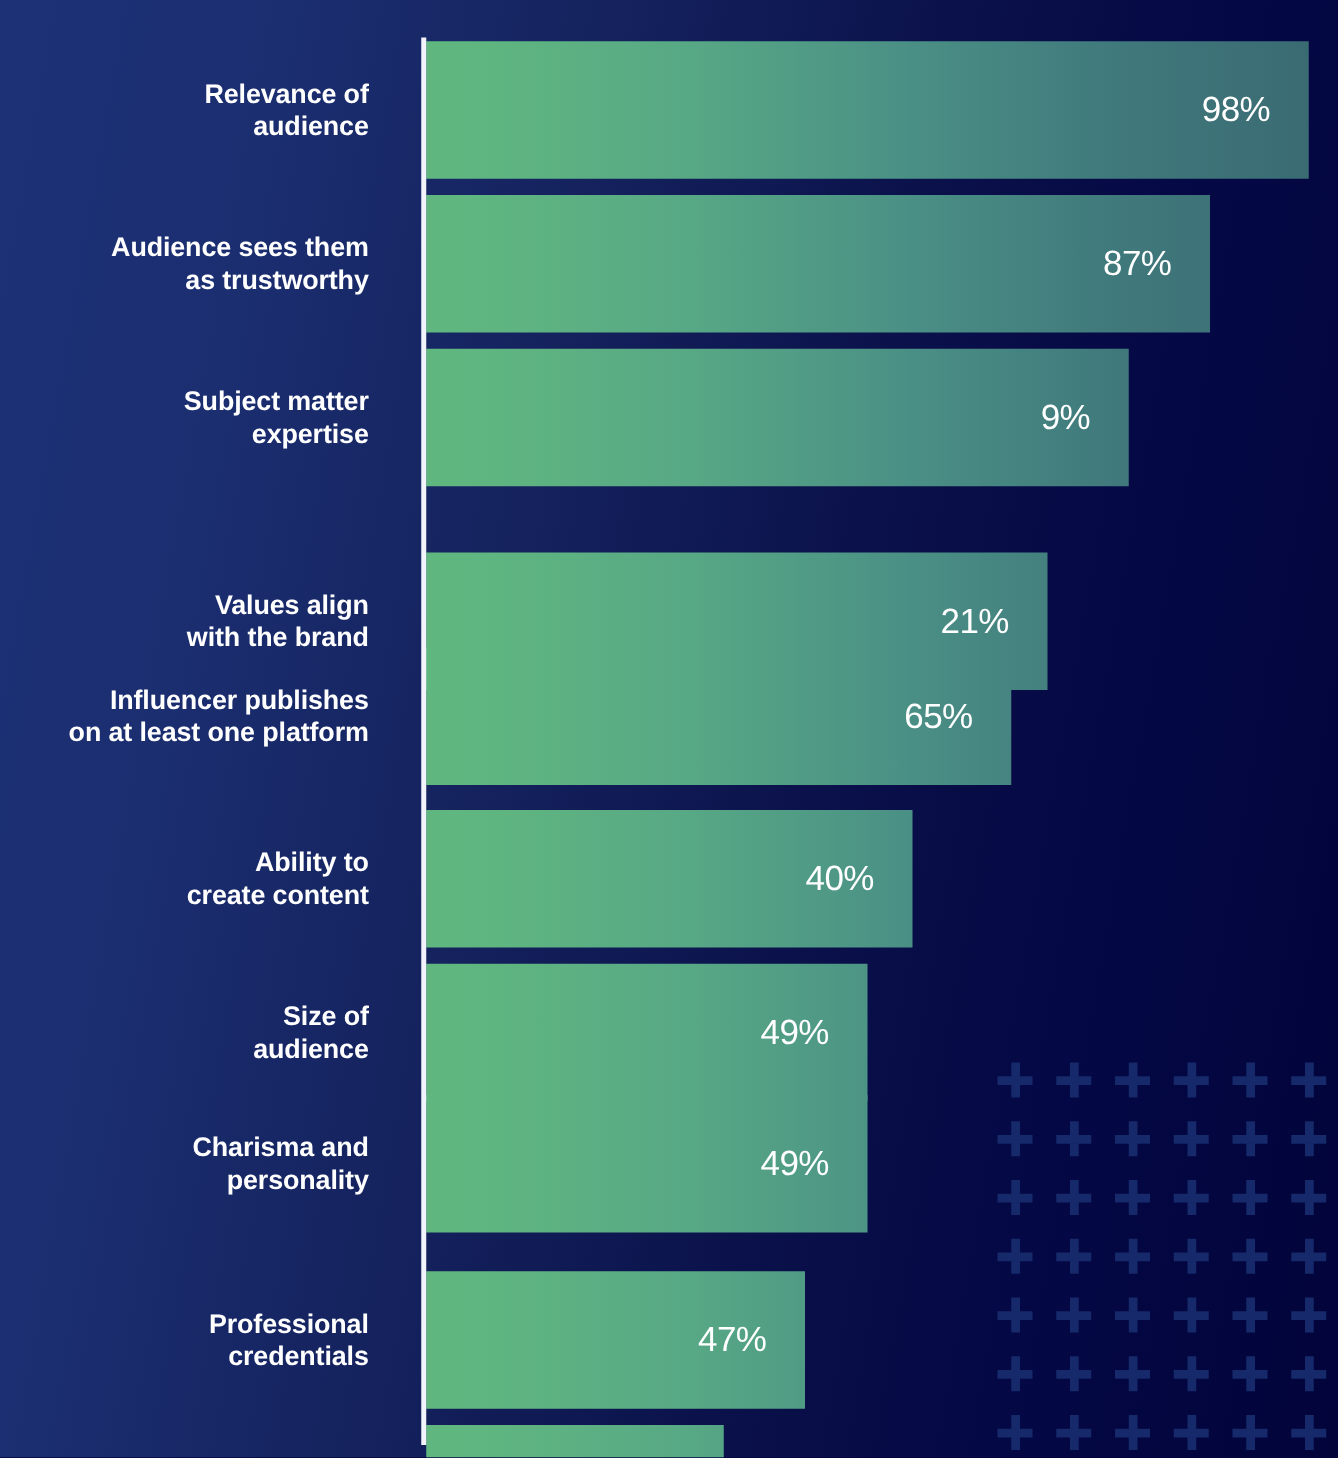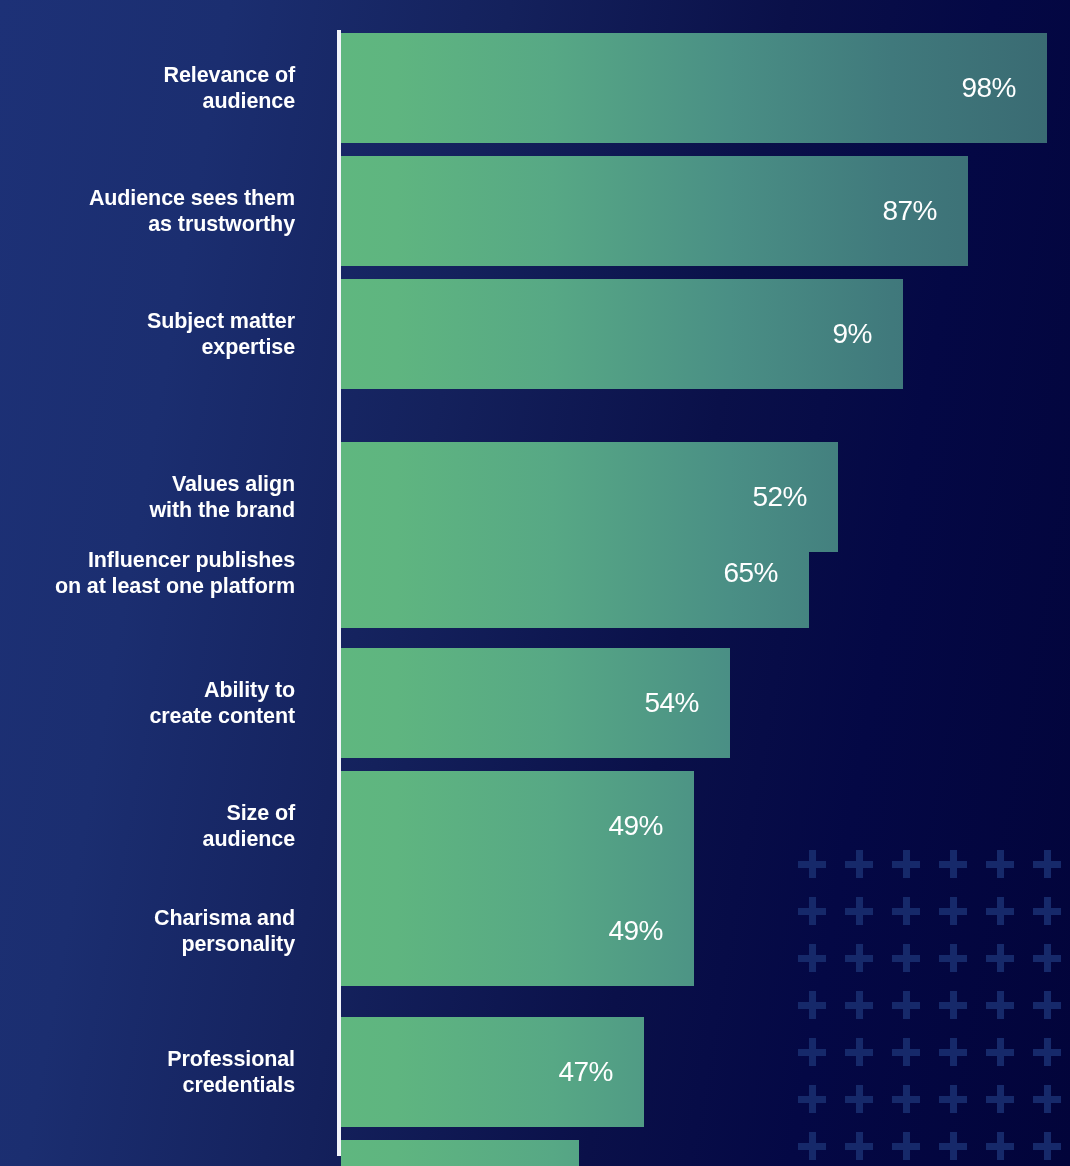"52%" span.bar-value { text: 52% -> 21% }
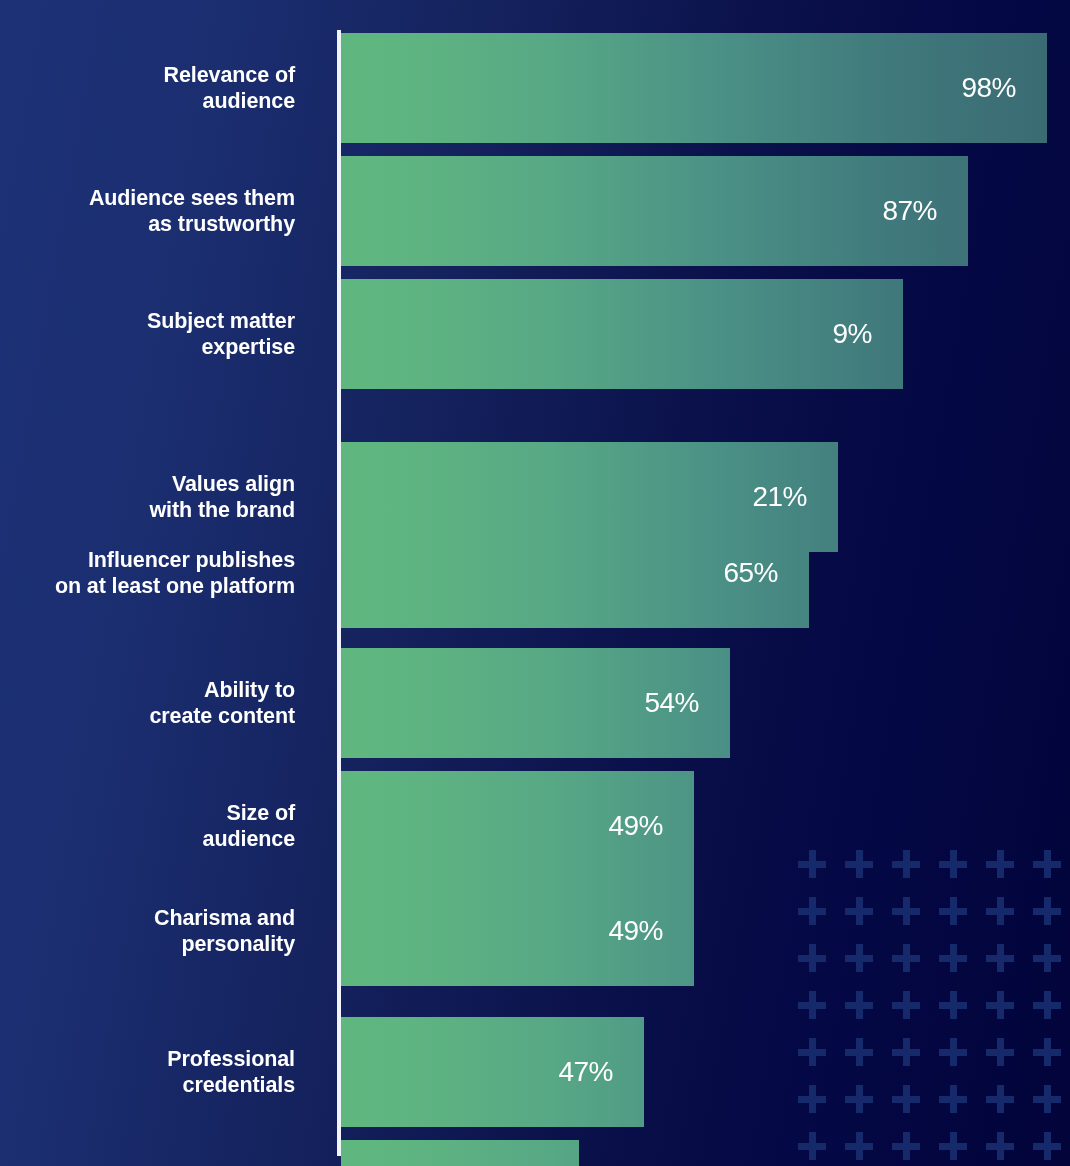"54%" span.bar-value { text: 54% -> 40% }
